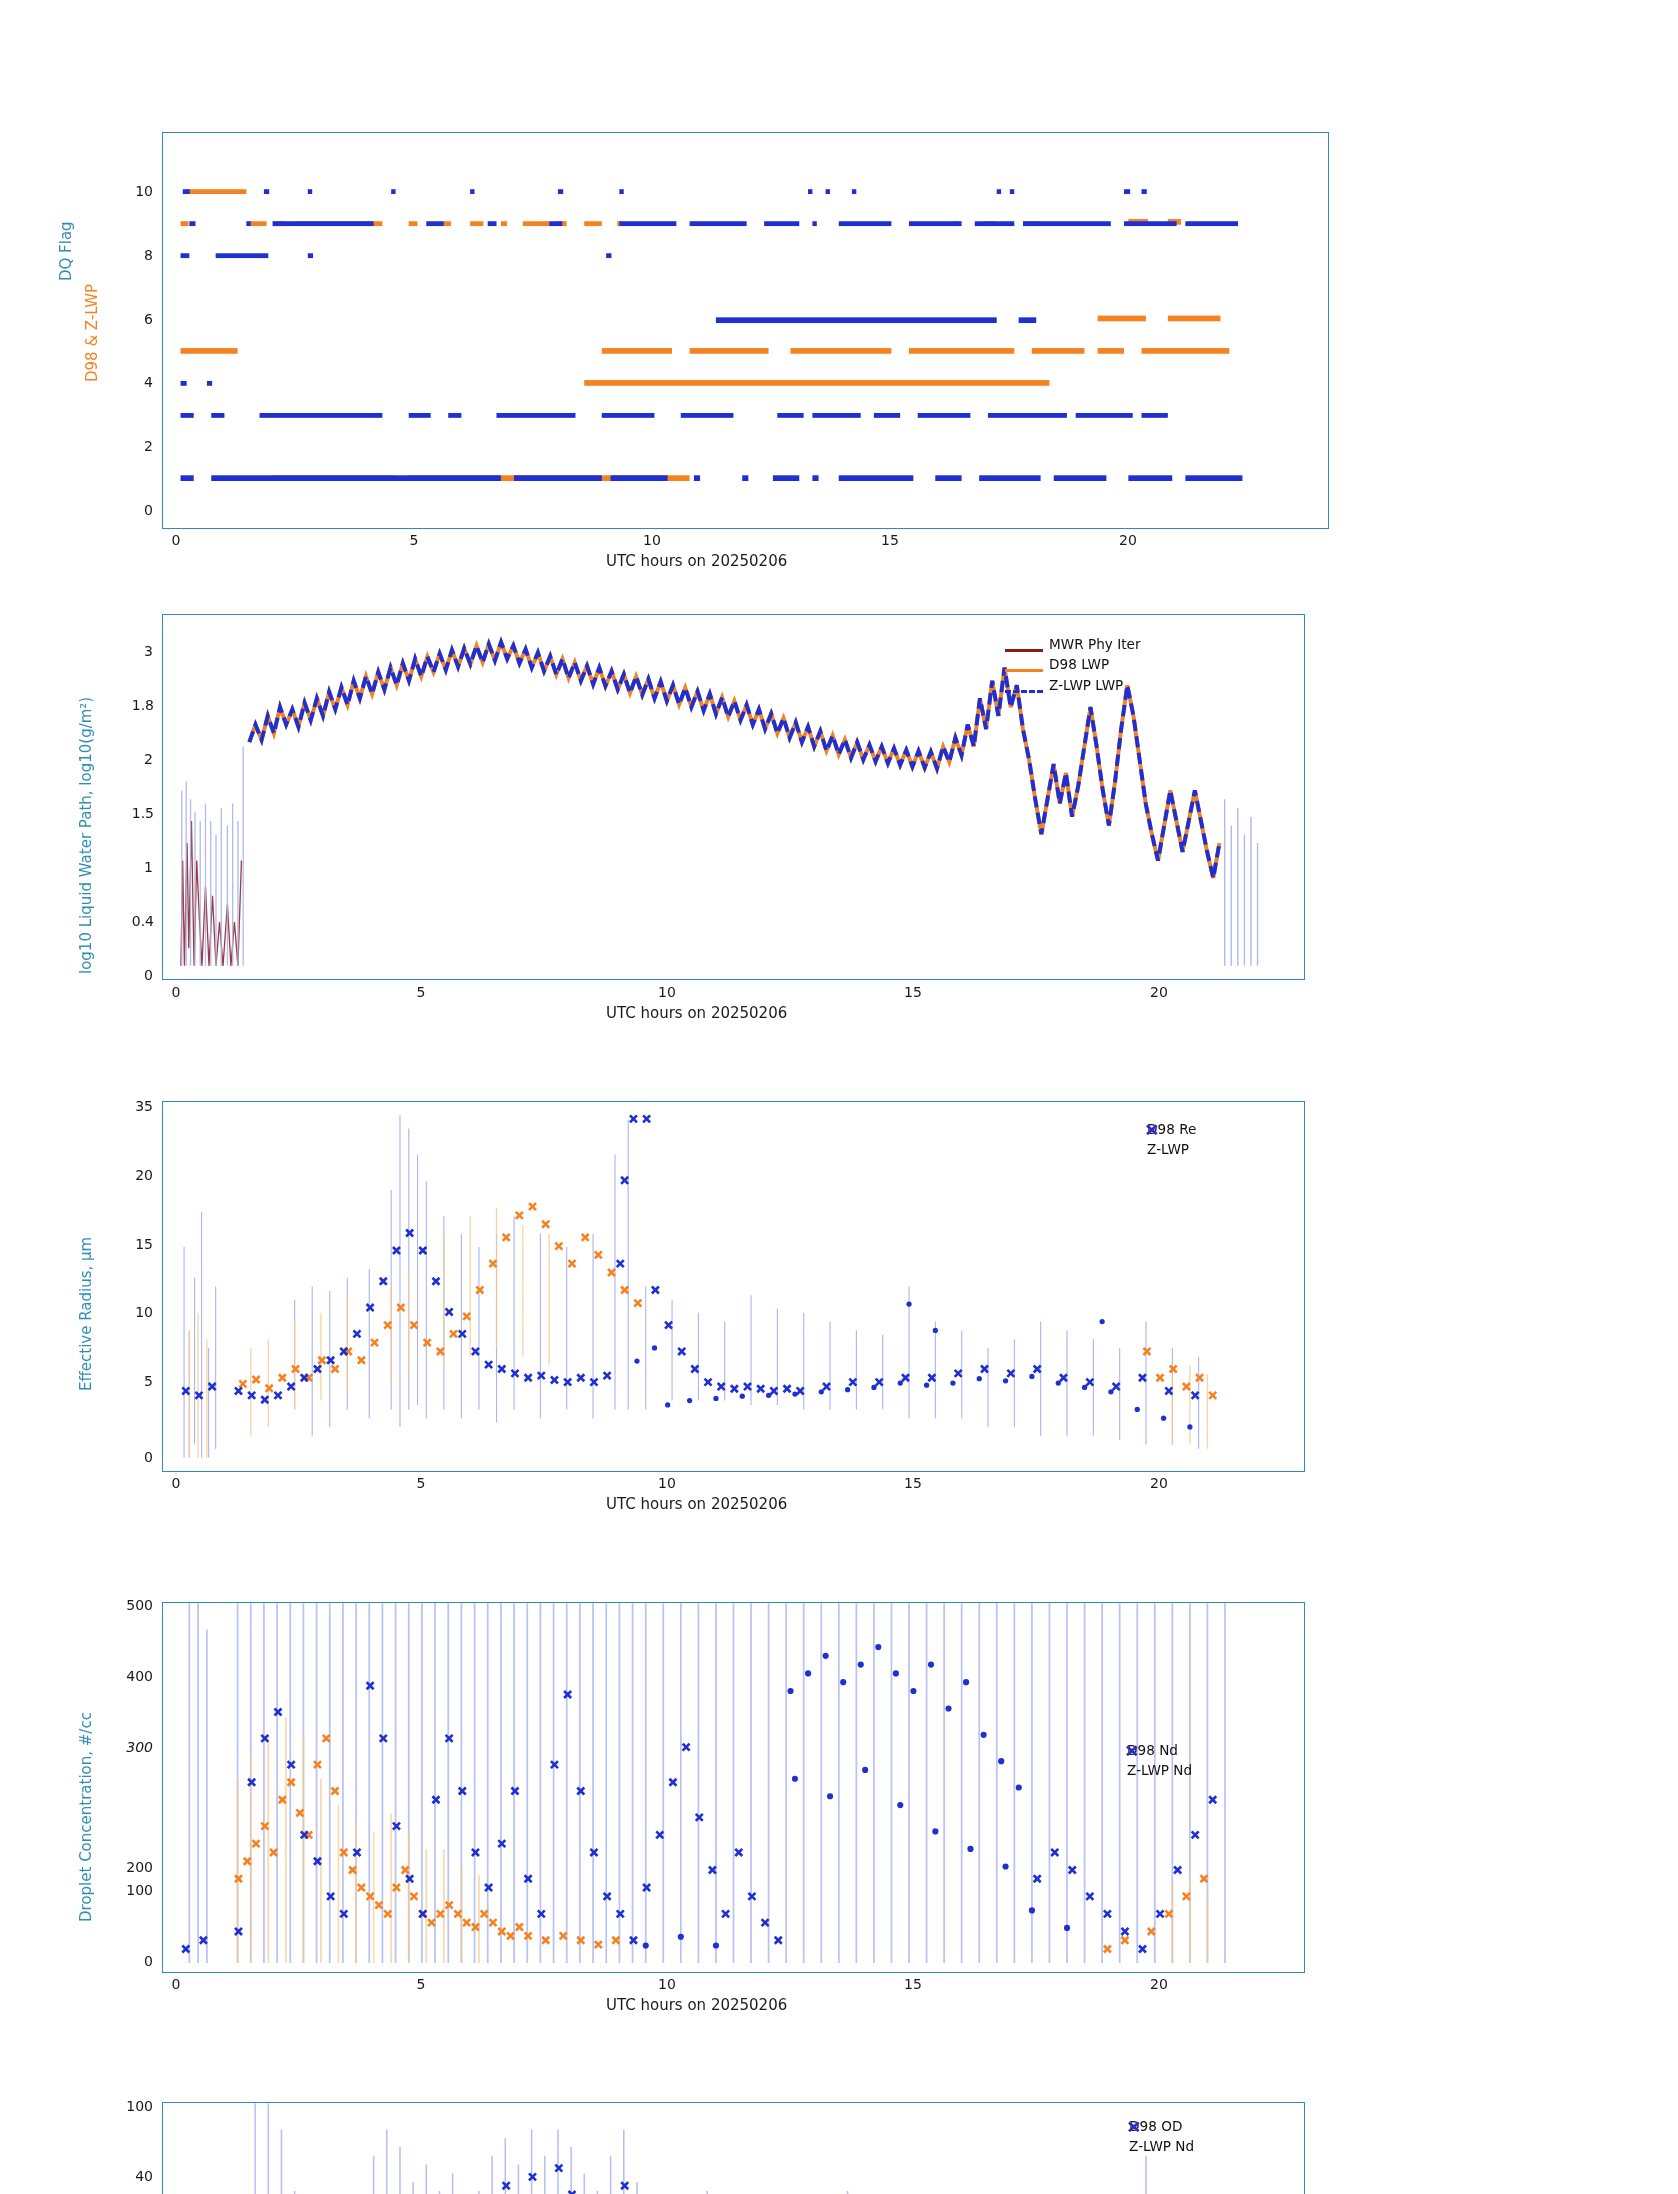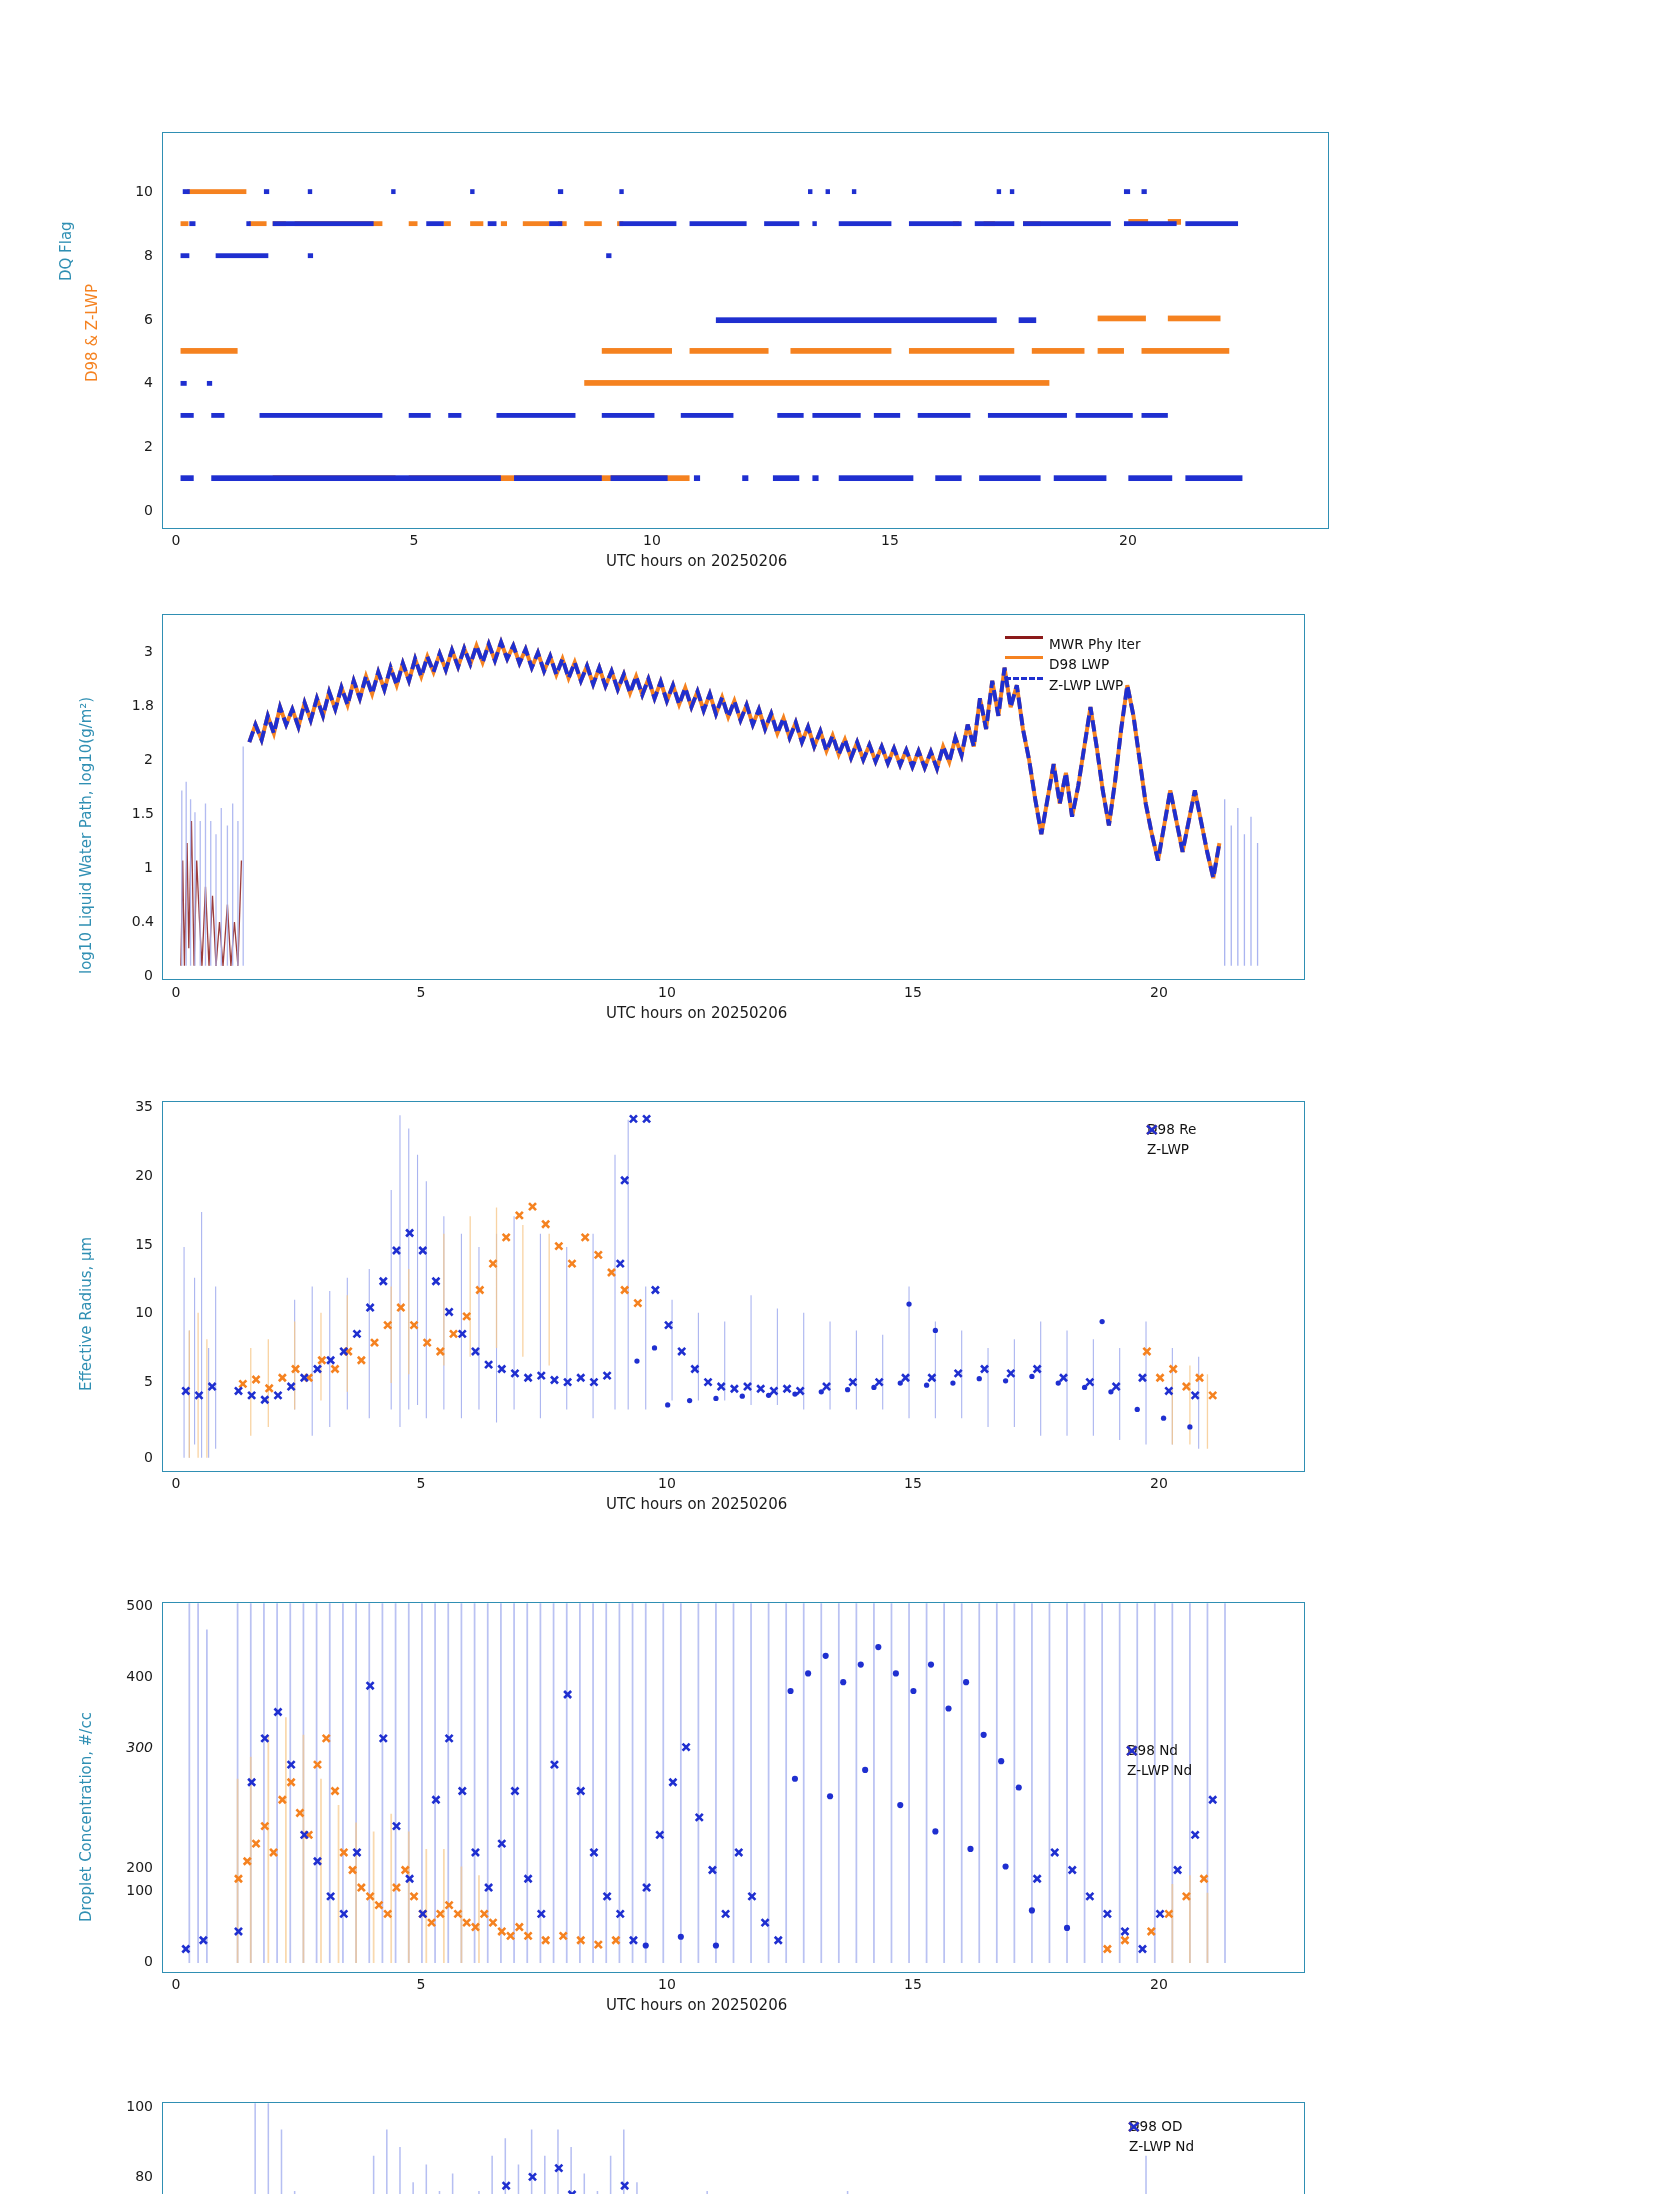"MWR Phy Iter" .legrow { align-items: flex-start -> flex-end }
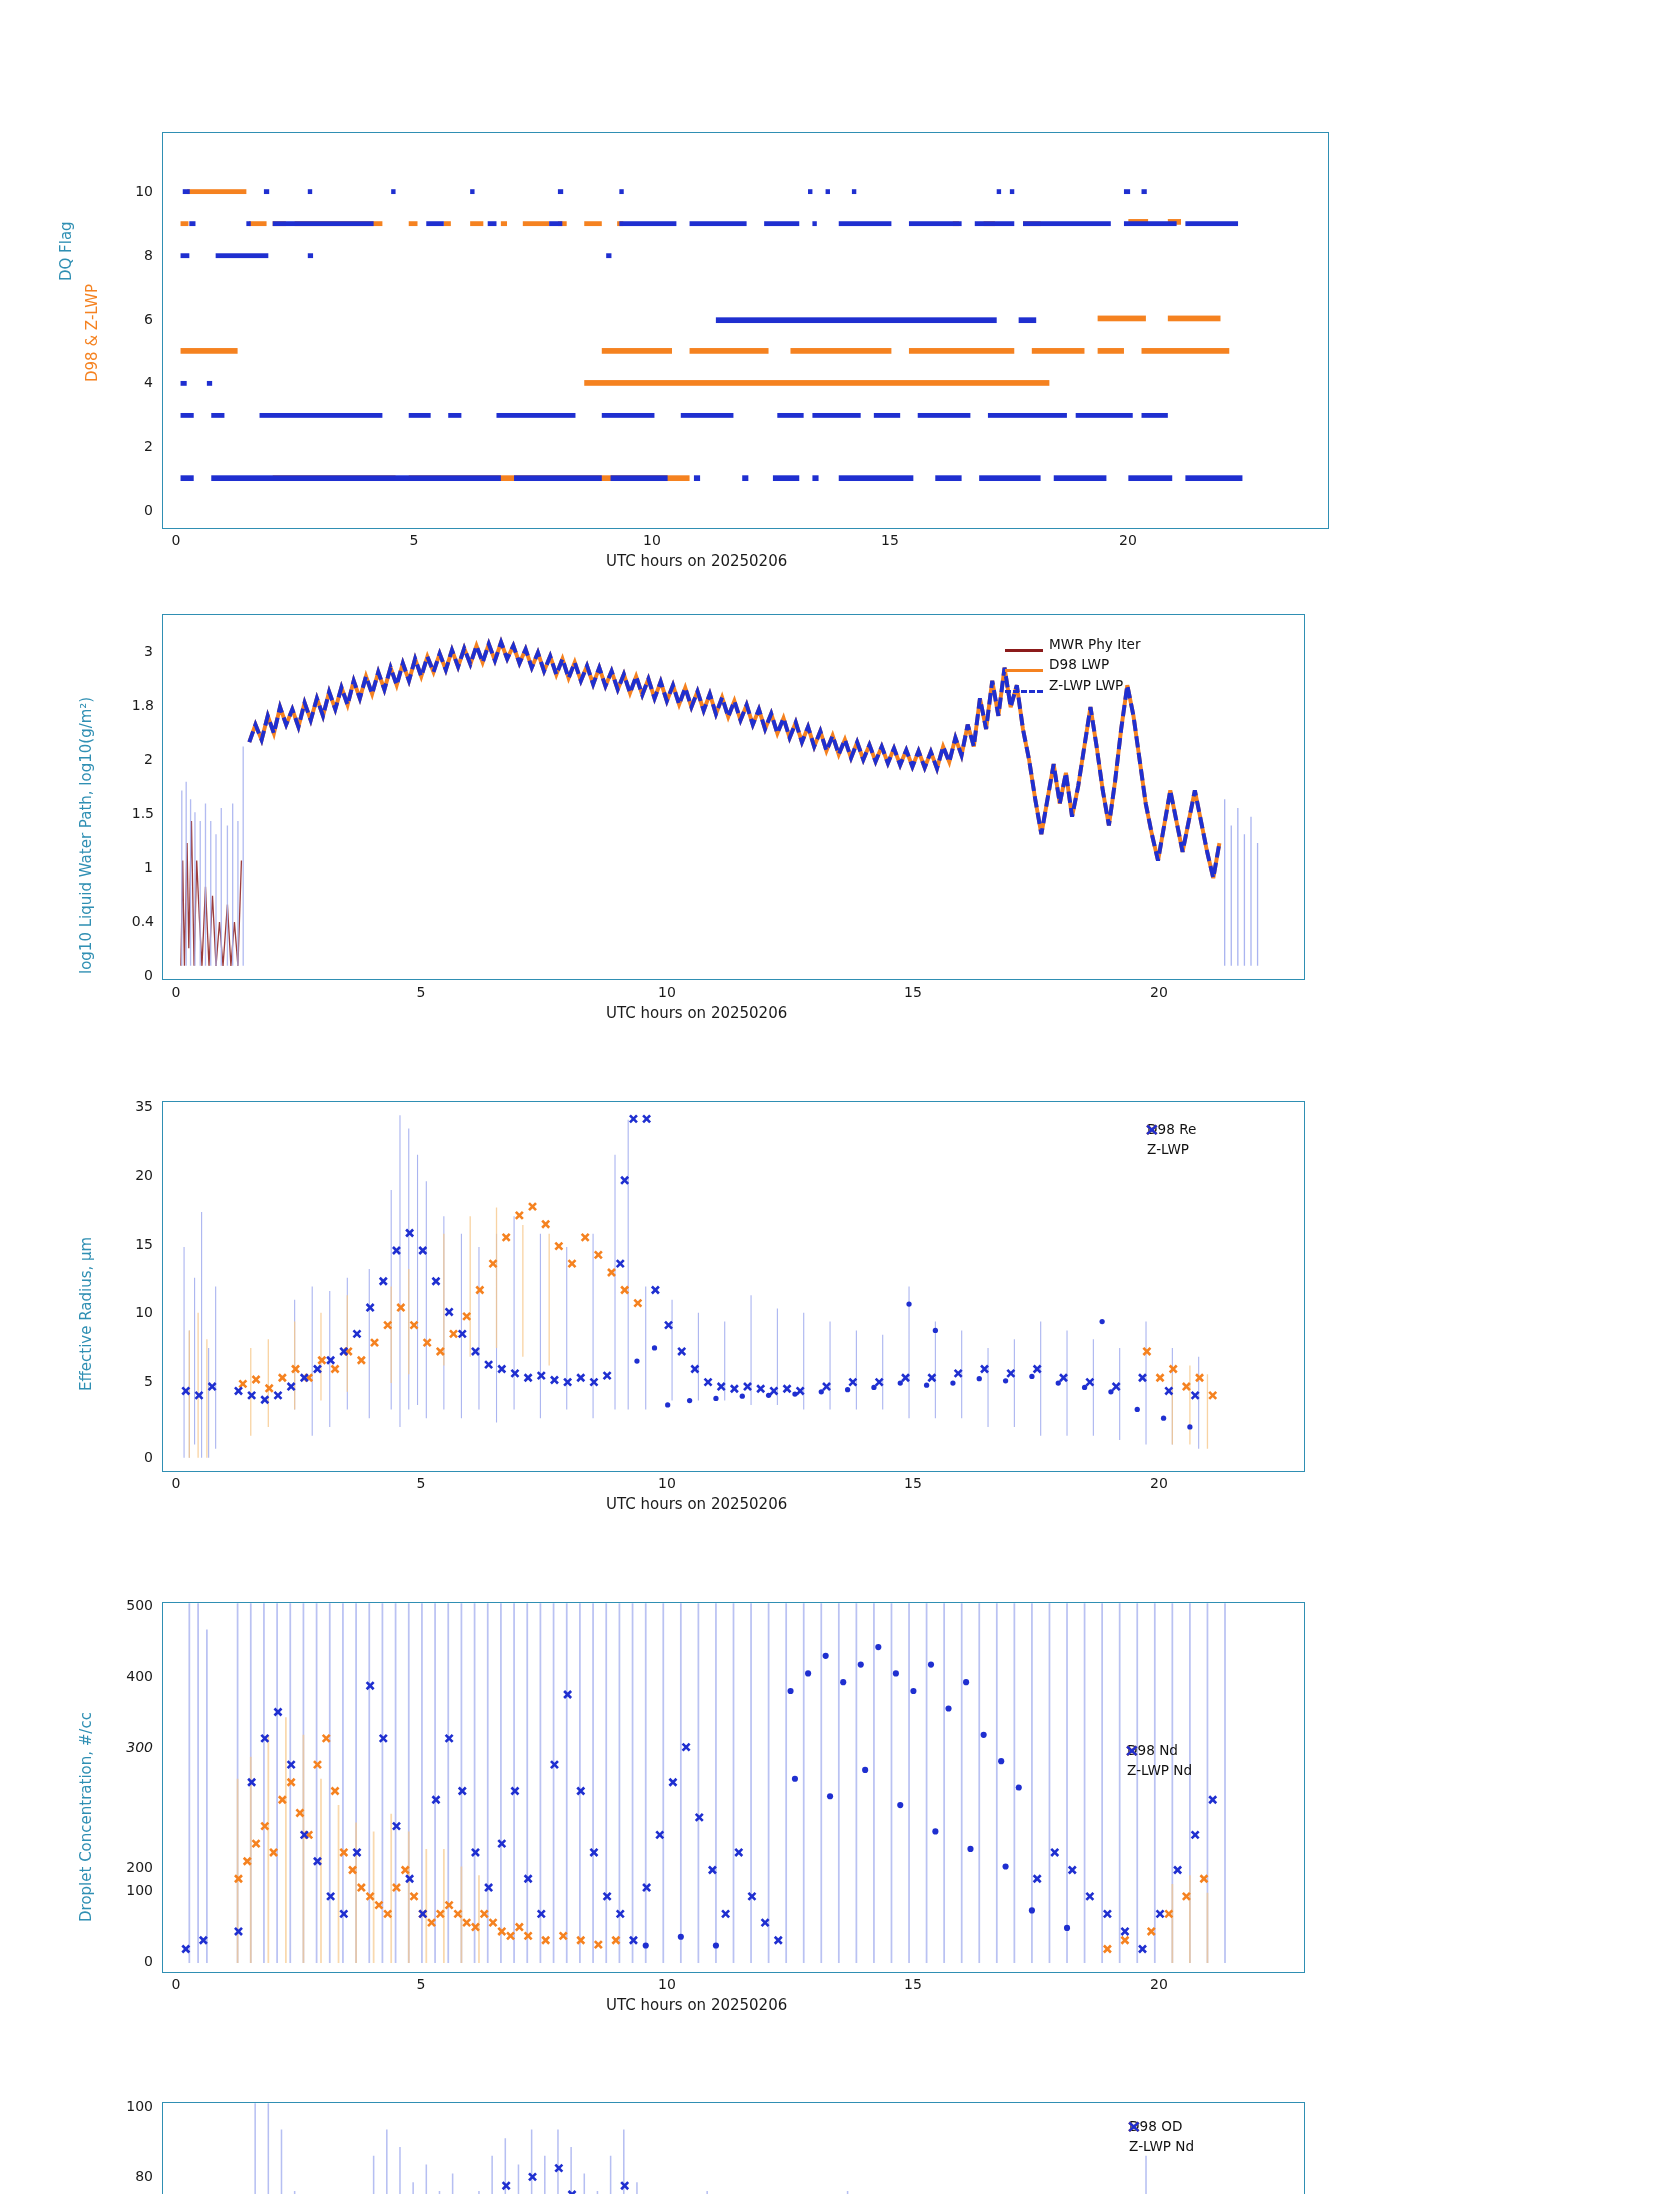"80" div.ticky { text: 80 -> 40 }
